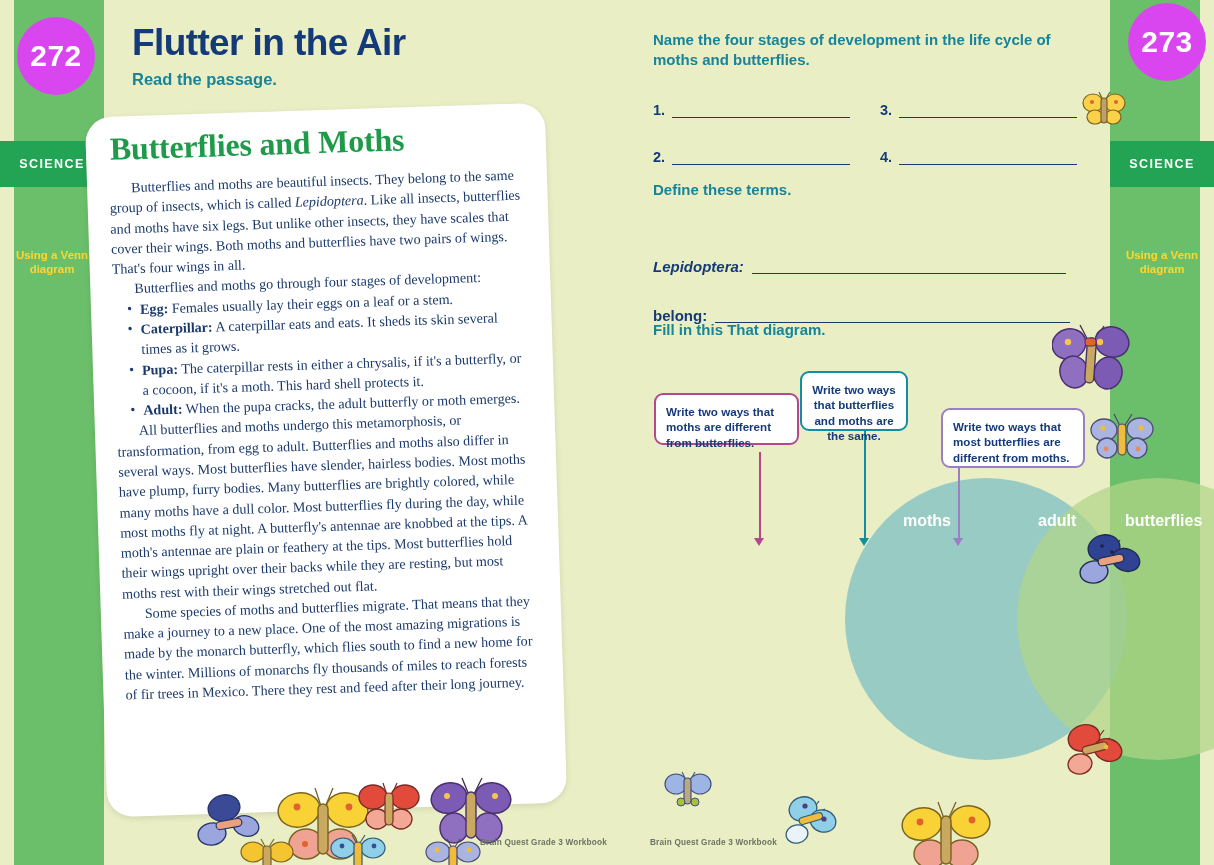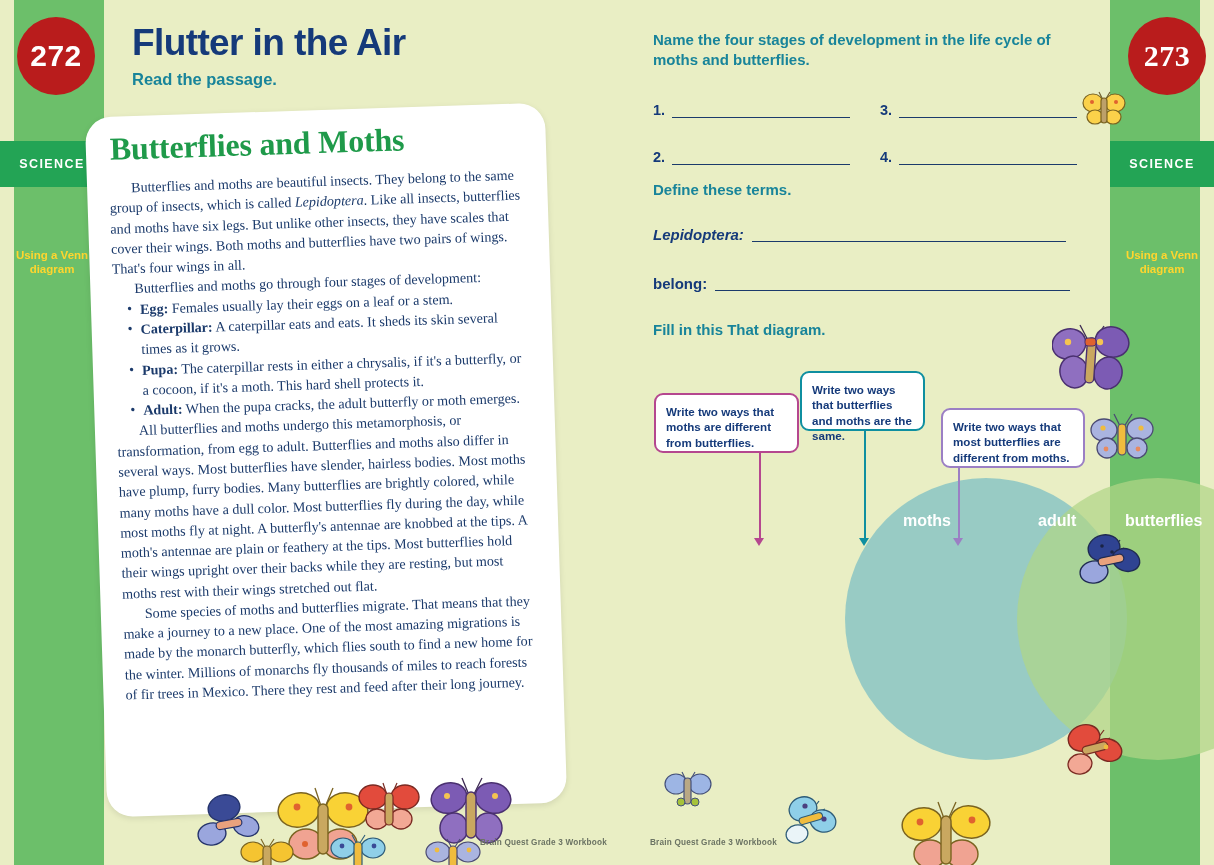"272" .page-bubble { background: #b91c1c -> #d946ef }
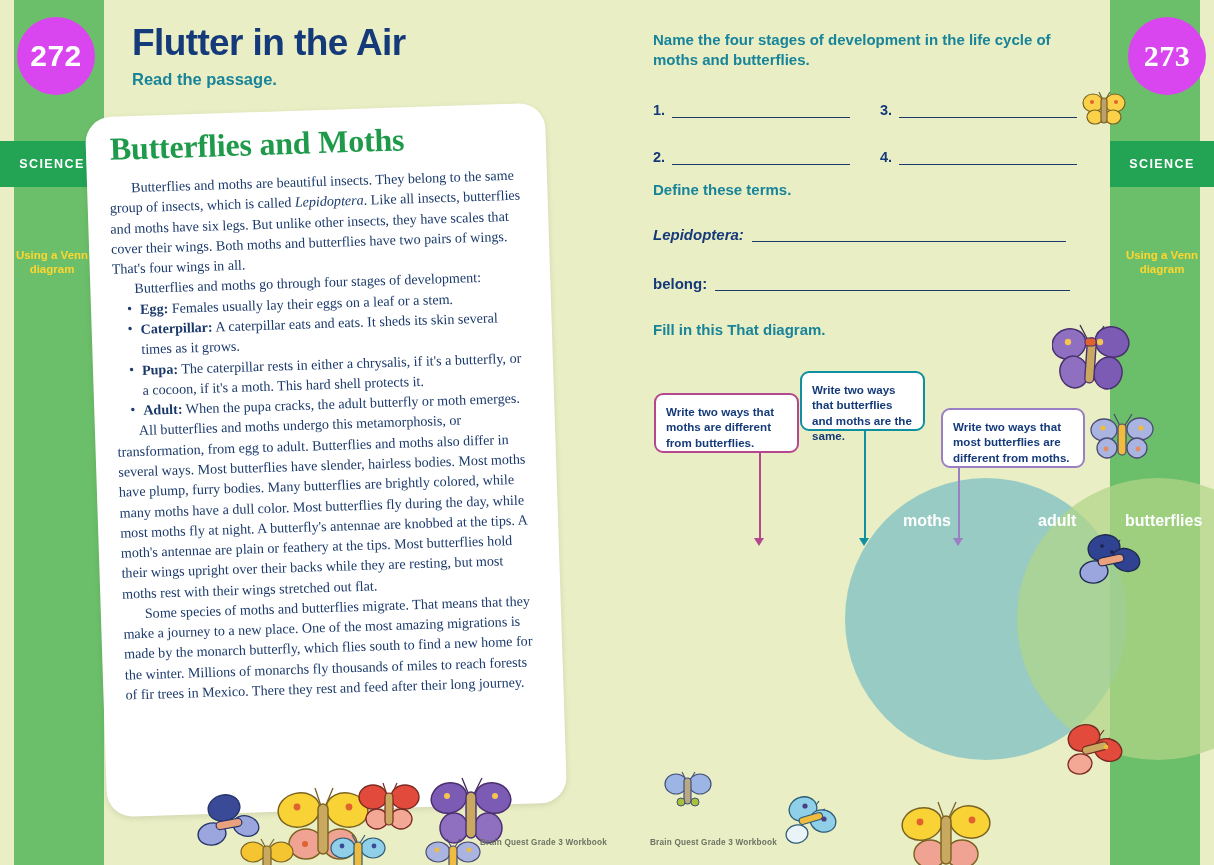"273" .rail.right .page-bubble { font-family: Liberation Serif, serif -> none; top: 17px -> 3px }
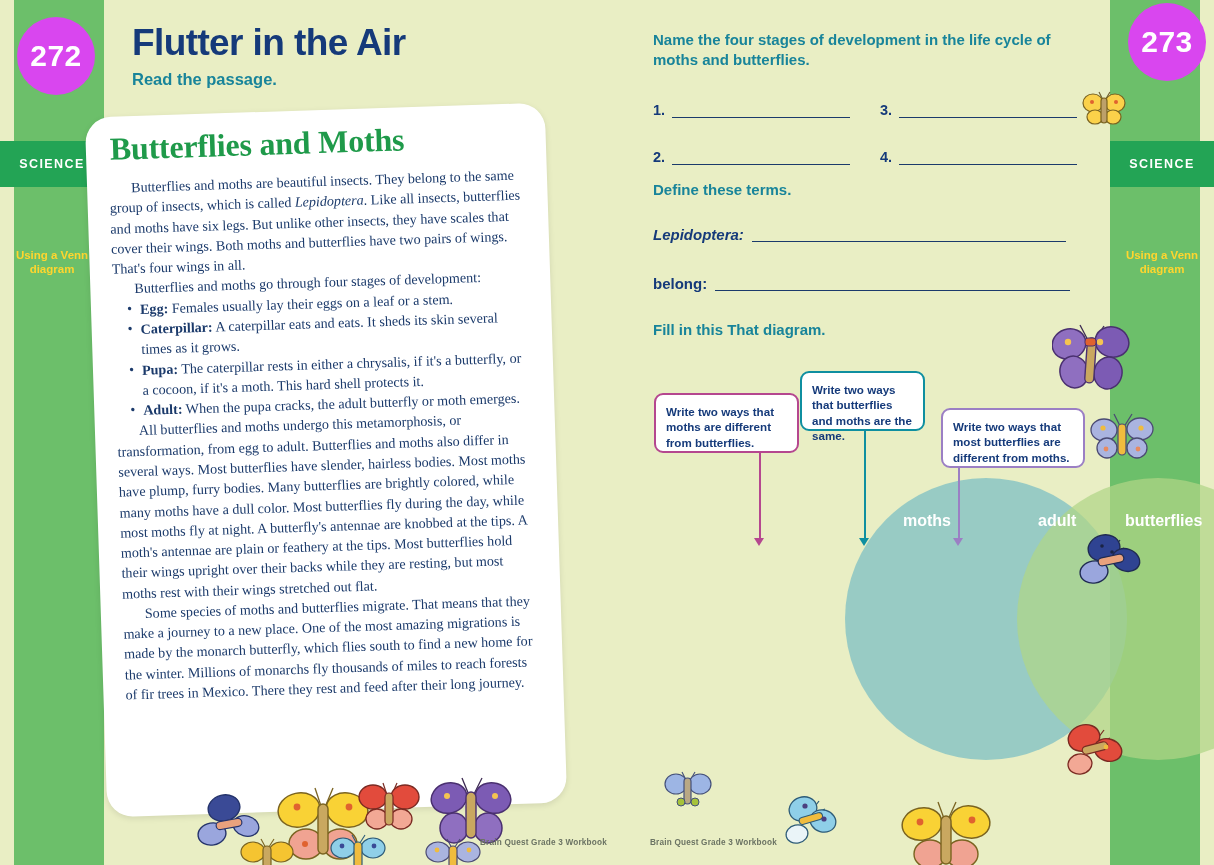"Lepidoptera:" .term-label { margin-top: none -> 32px }
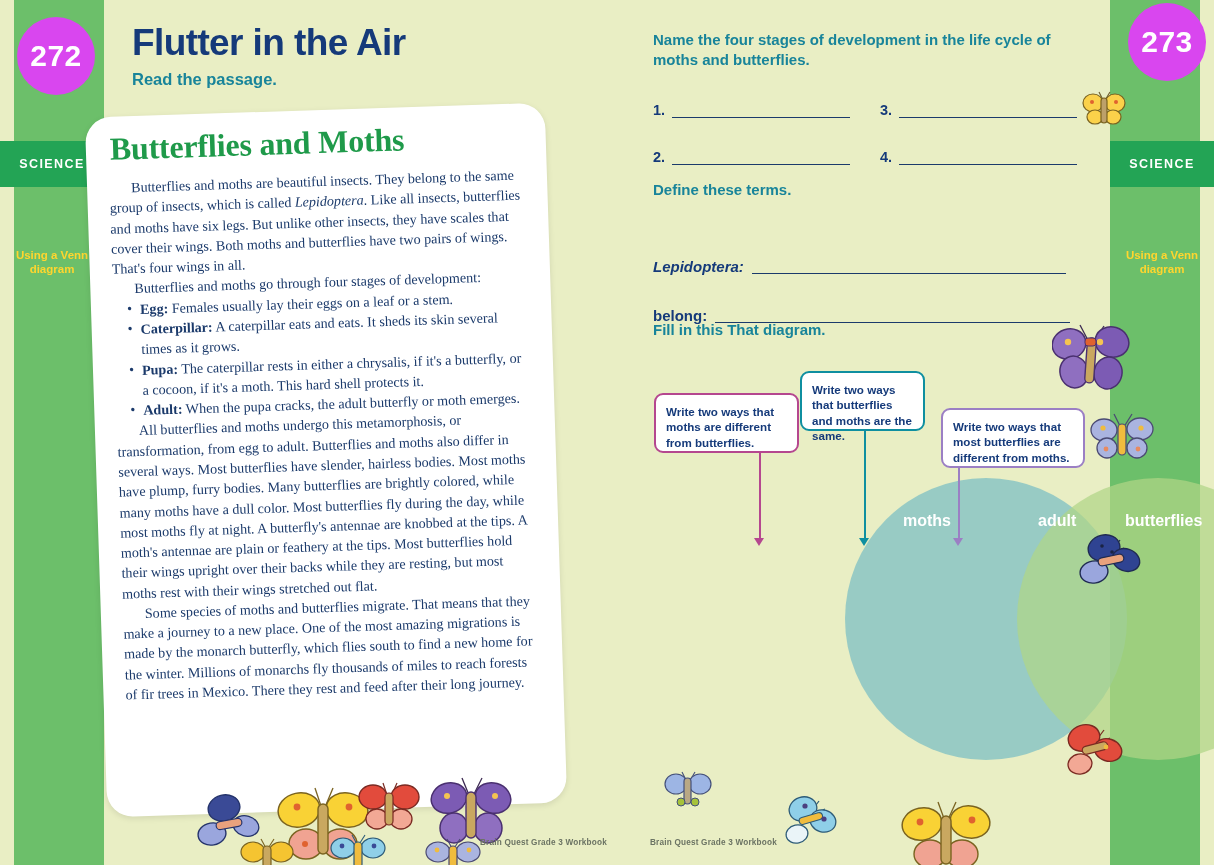"Write two ways that butterflies" div.callout { text-align: none -> center; width: 125px -> 108px }
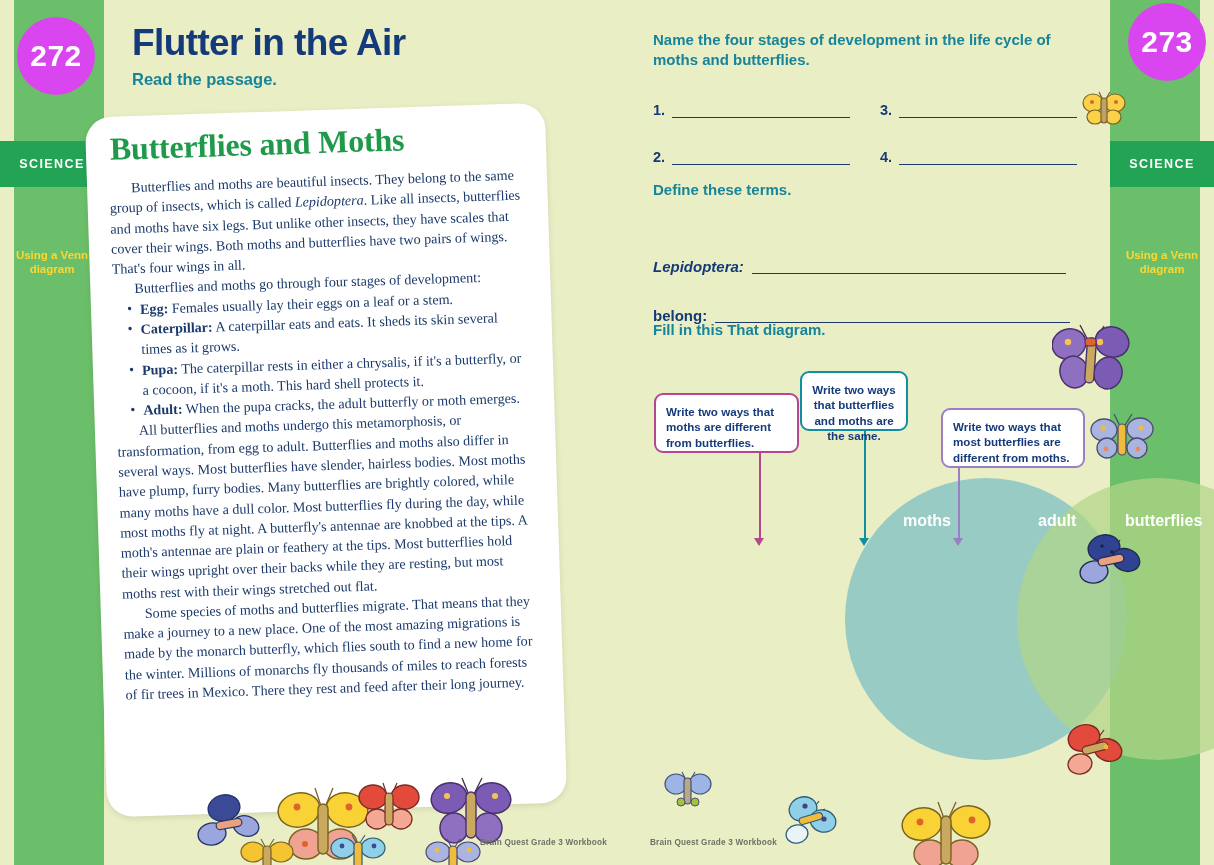"Write two ways that moths" div.callout { height: 60px -> 52px }
